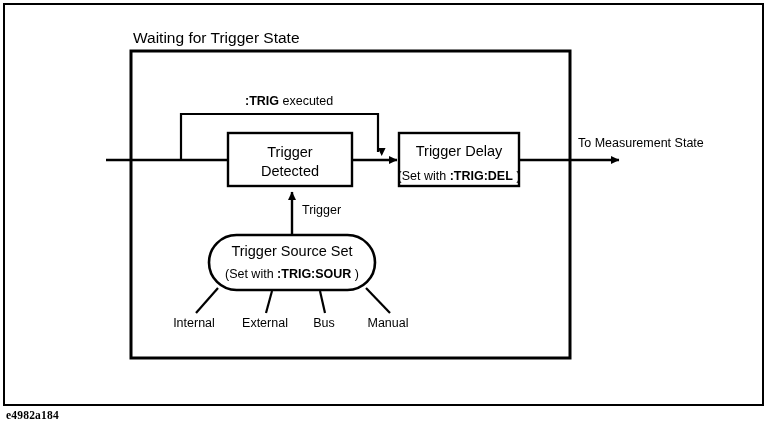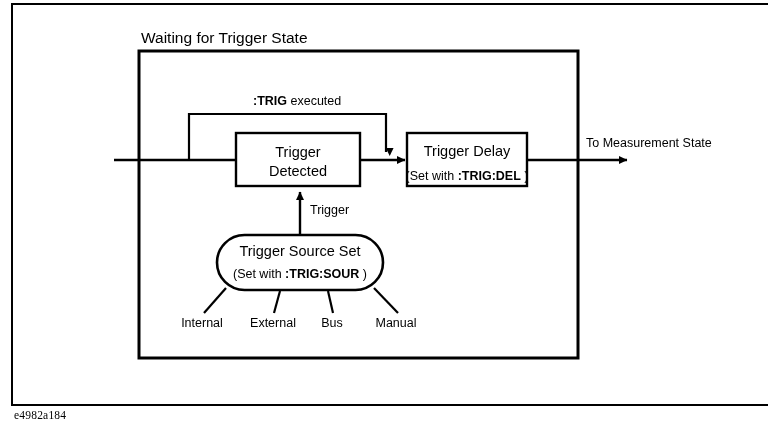"Waiting for Trigger State" #figure-root { margin-left: 8px -> none }
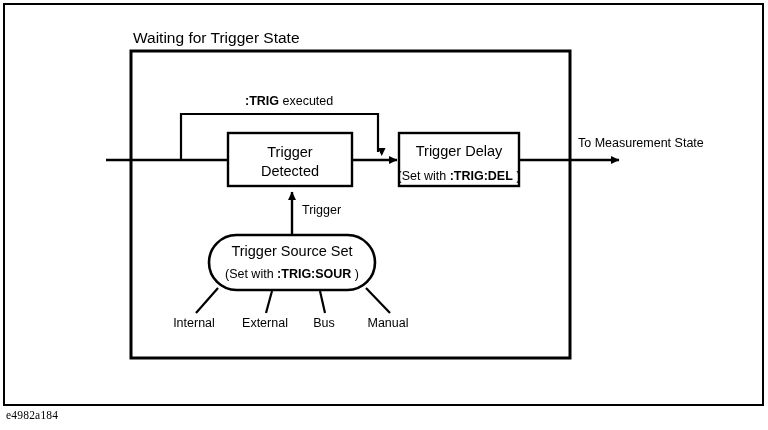"e4982a184" .caption { font-weight: normal -> bold }
